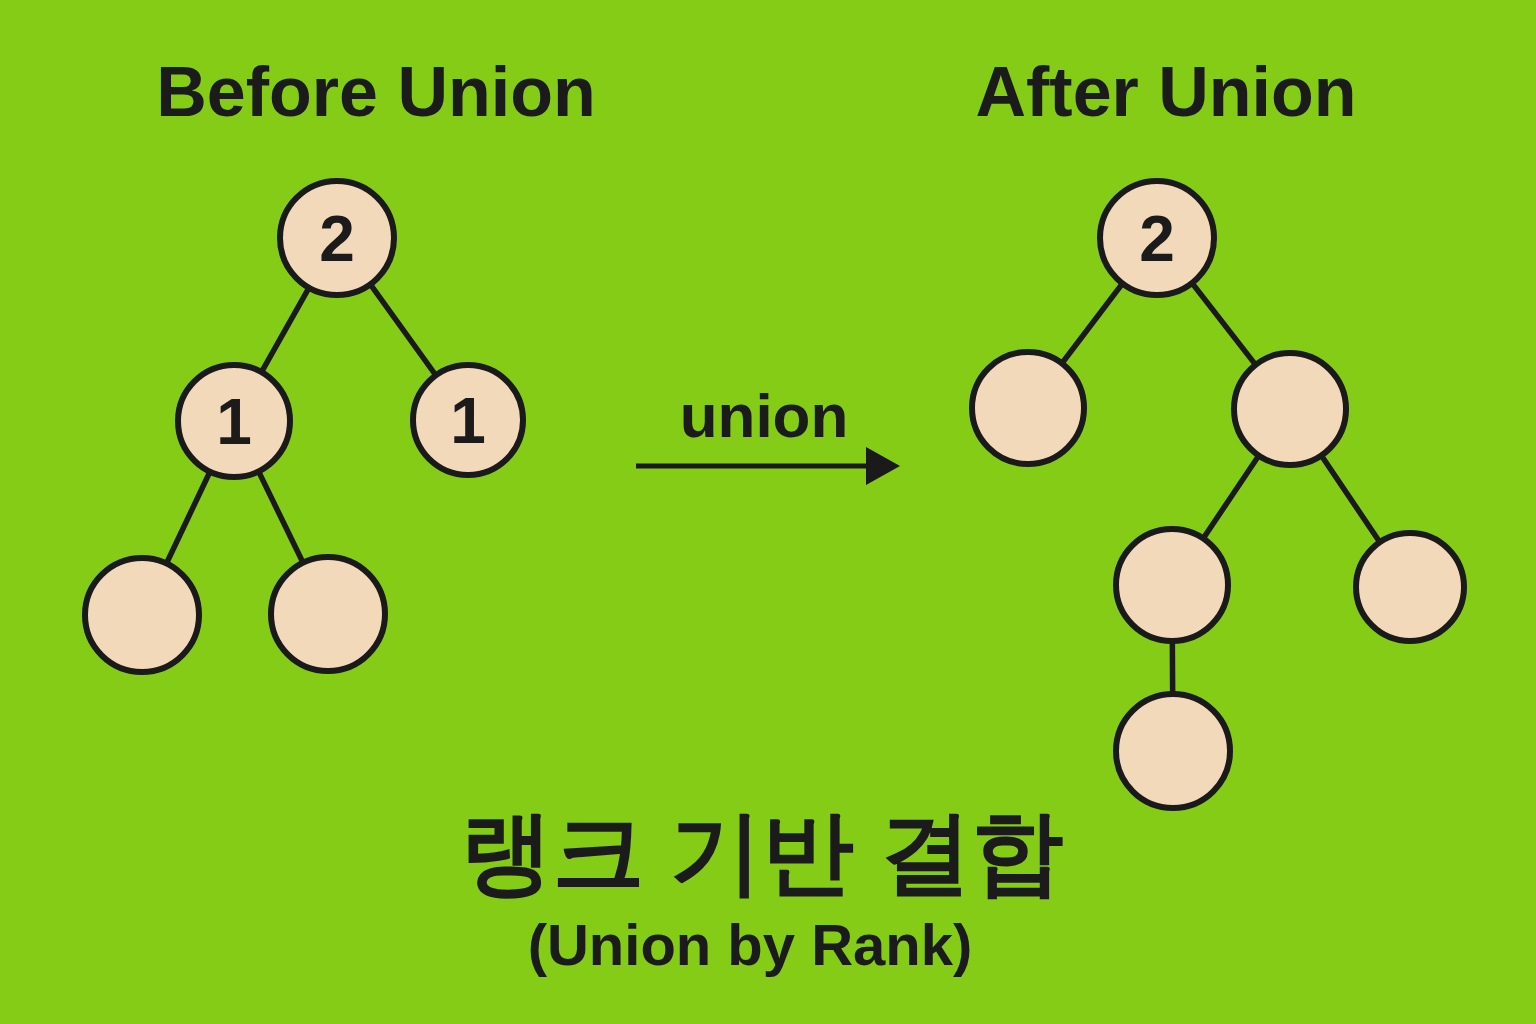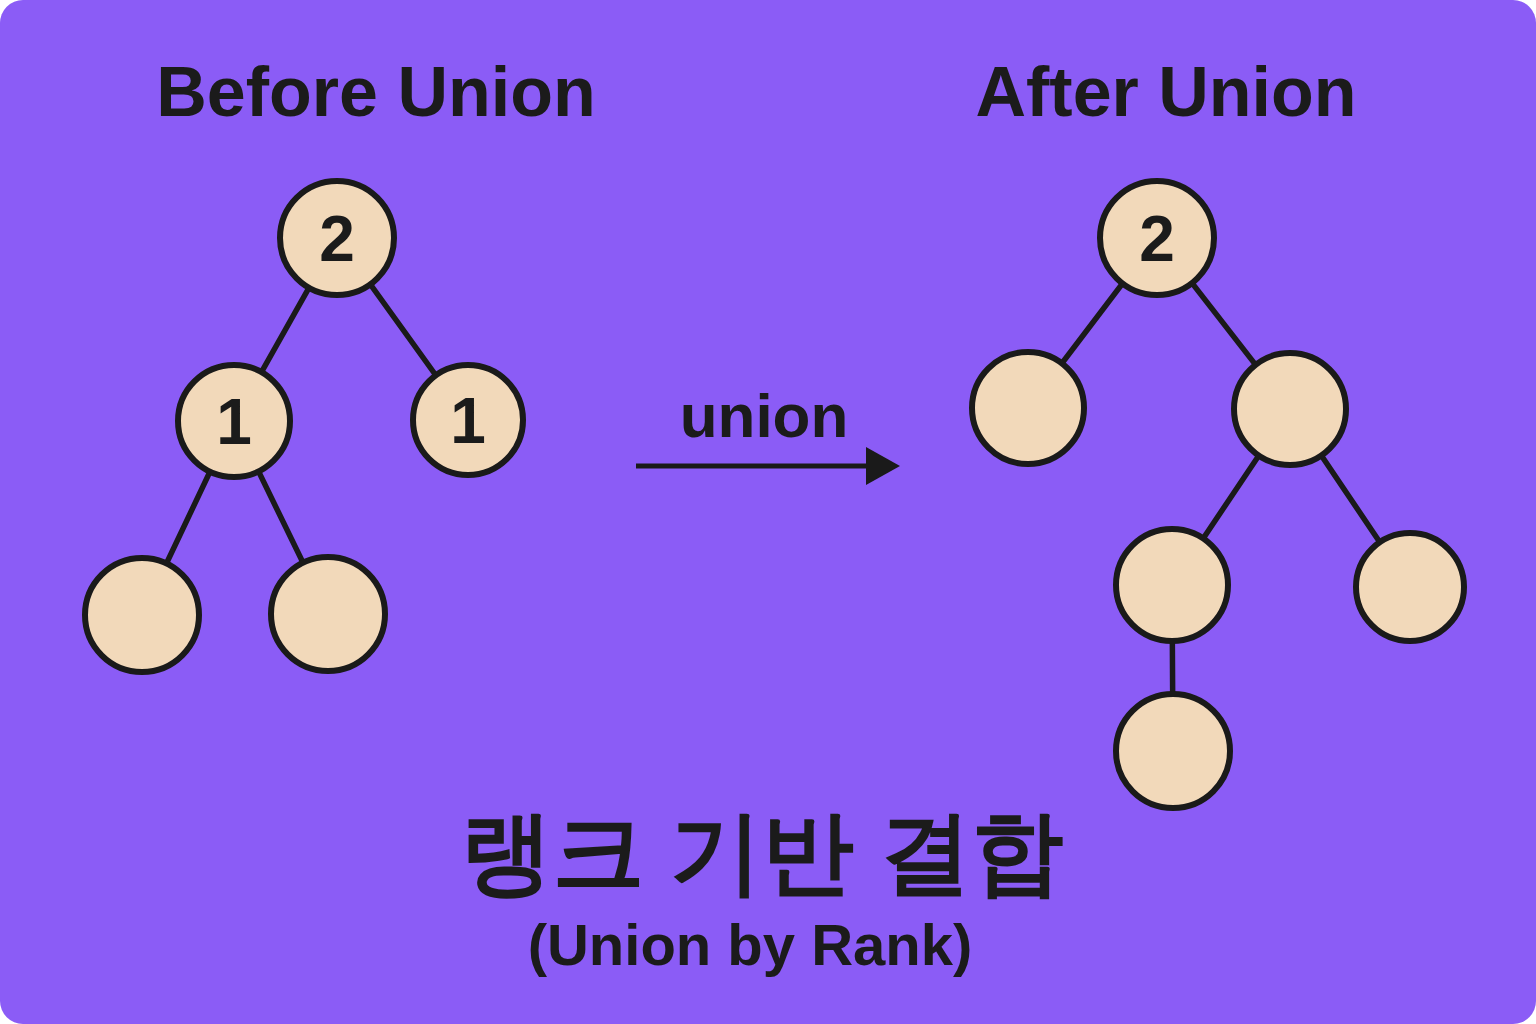"Before Union" .canvas-wrap { background: #8b5cf6 -> #84cc16; border-radius: 23px -> none }
